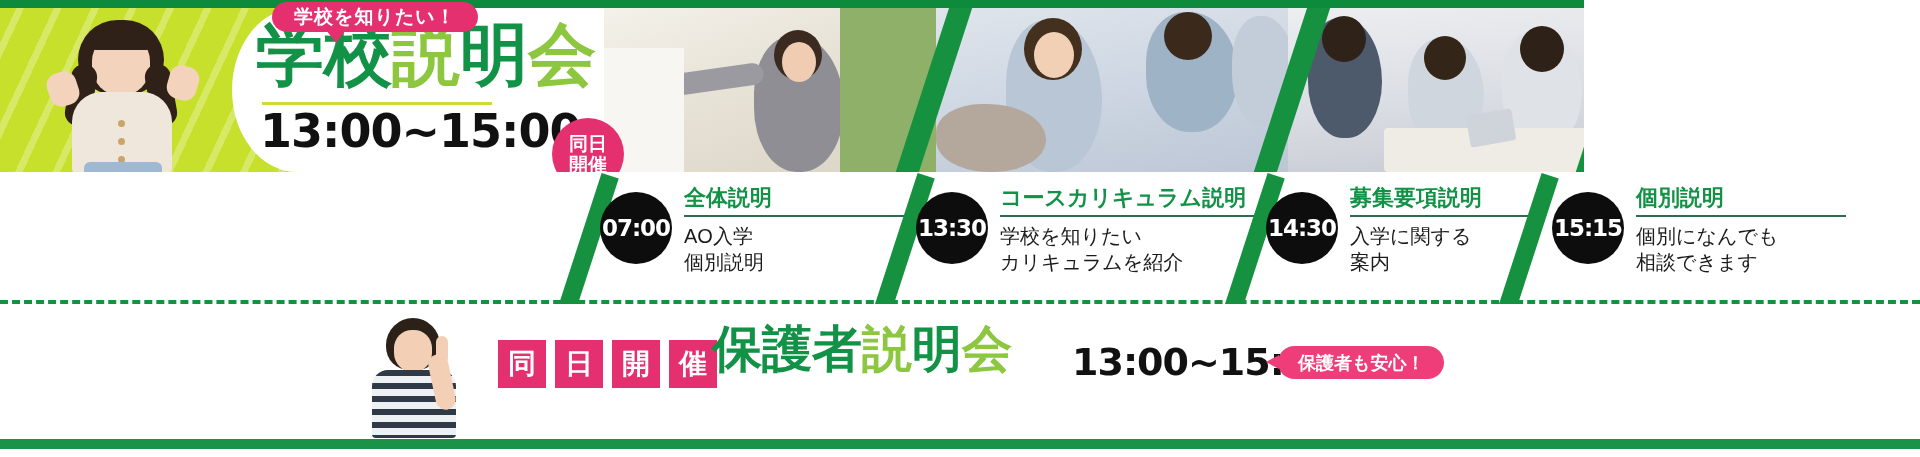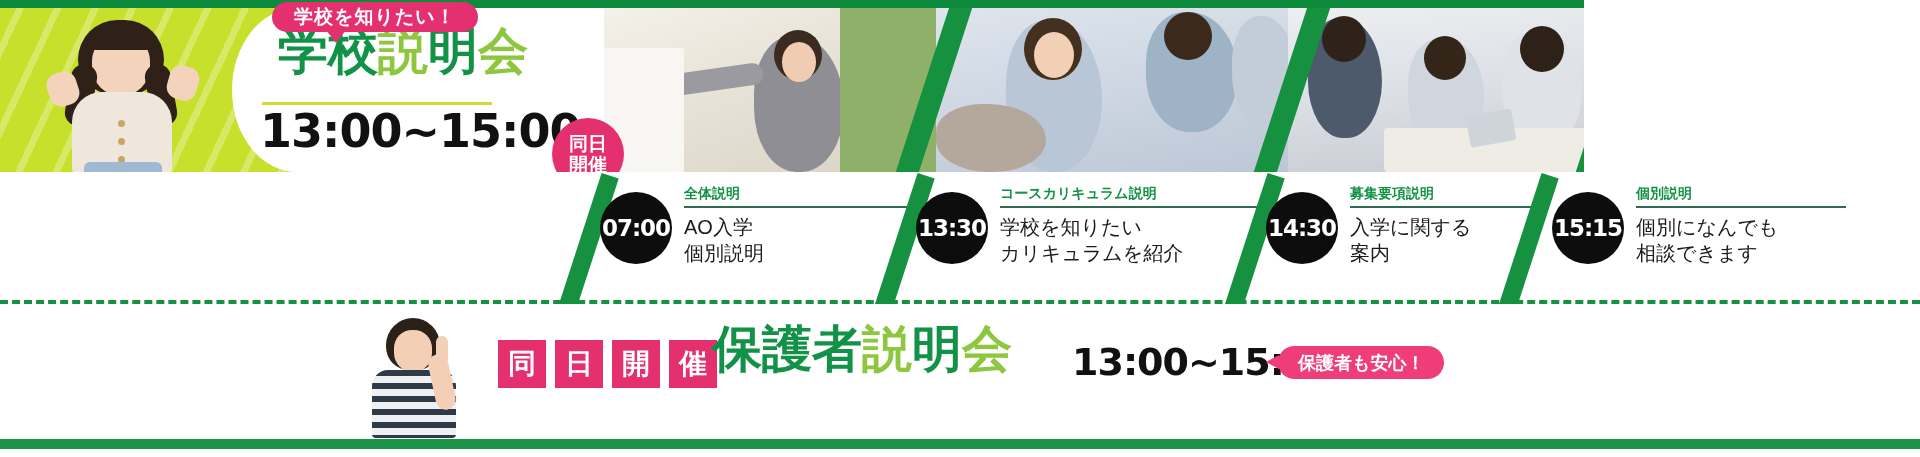"学校説明会" .title-main { font-family: Liberation Serif, serif -> Liberation Mono, monospace; font-size: 50px -> 68px; left: 278px -> 256px }
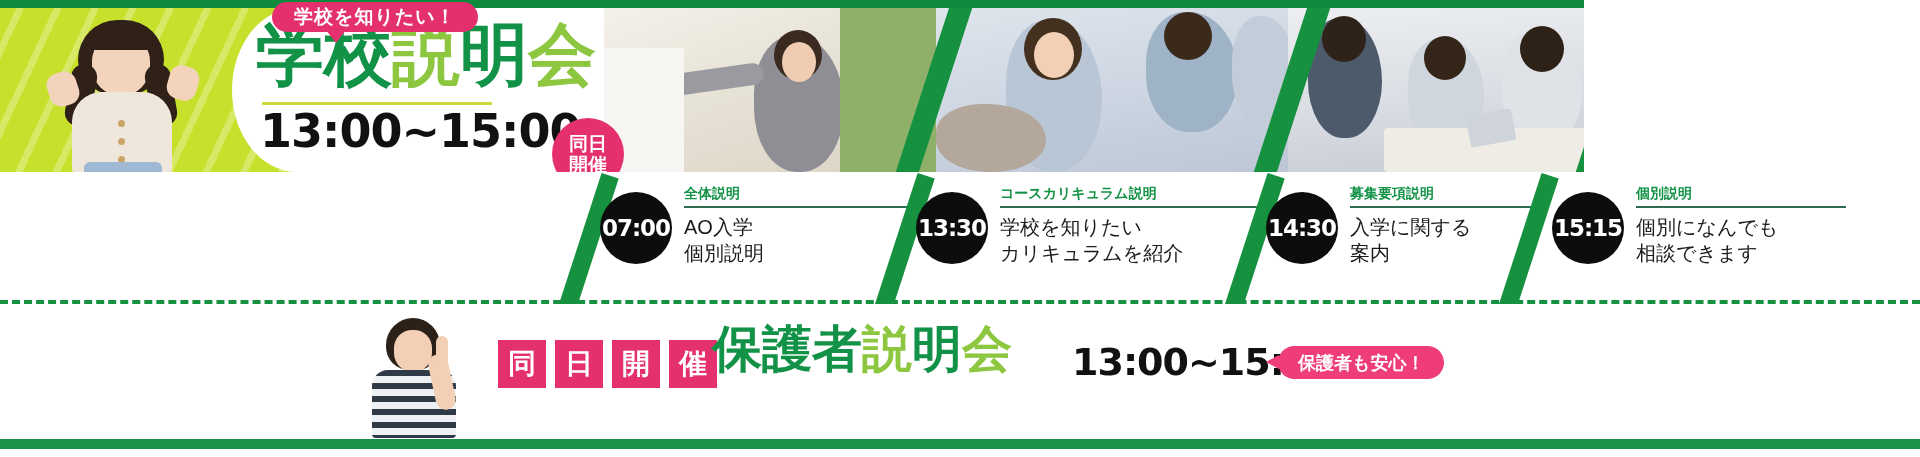"全体説明" .tl-head { font-size: 14px -> 22px }
